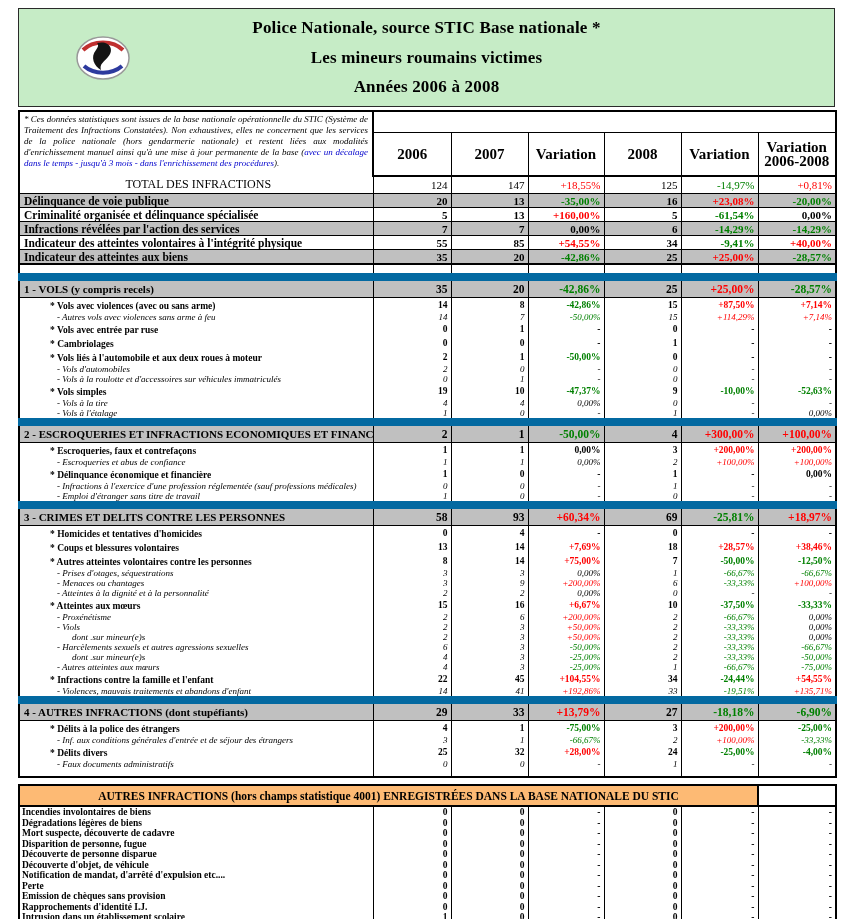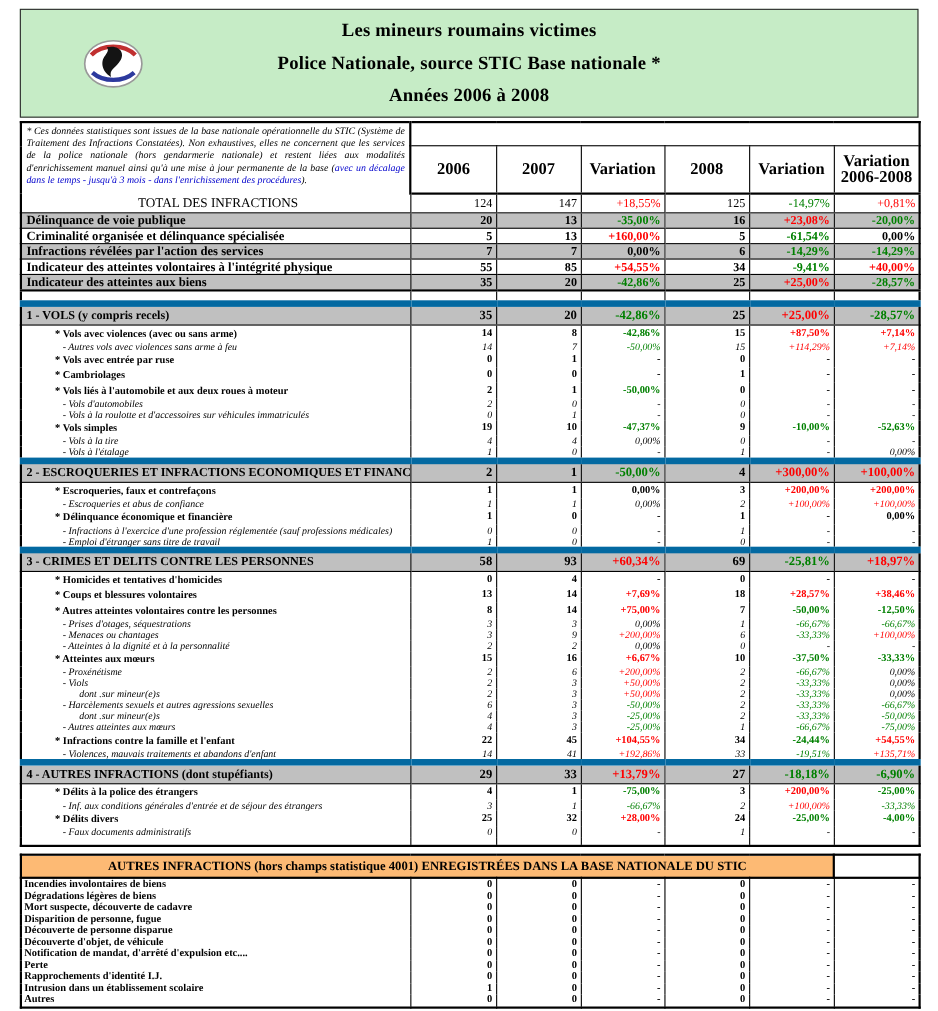"Les mineurs roumains victimes" div.title { order: before "Police Nationale, source STIC Base" -> after "Police Nationale, source STIC Base" }
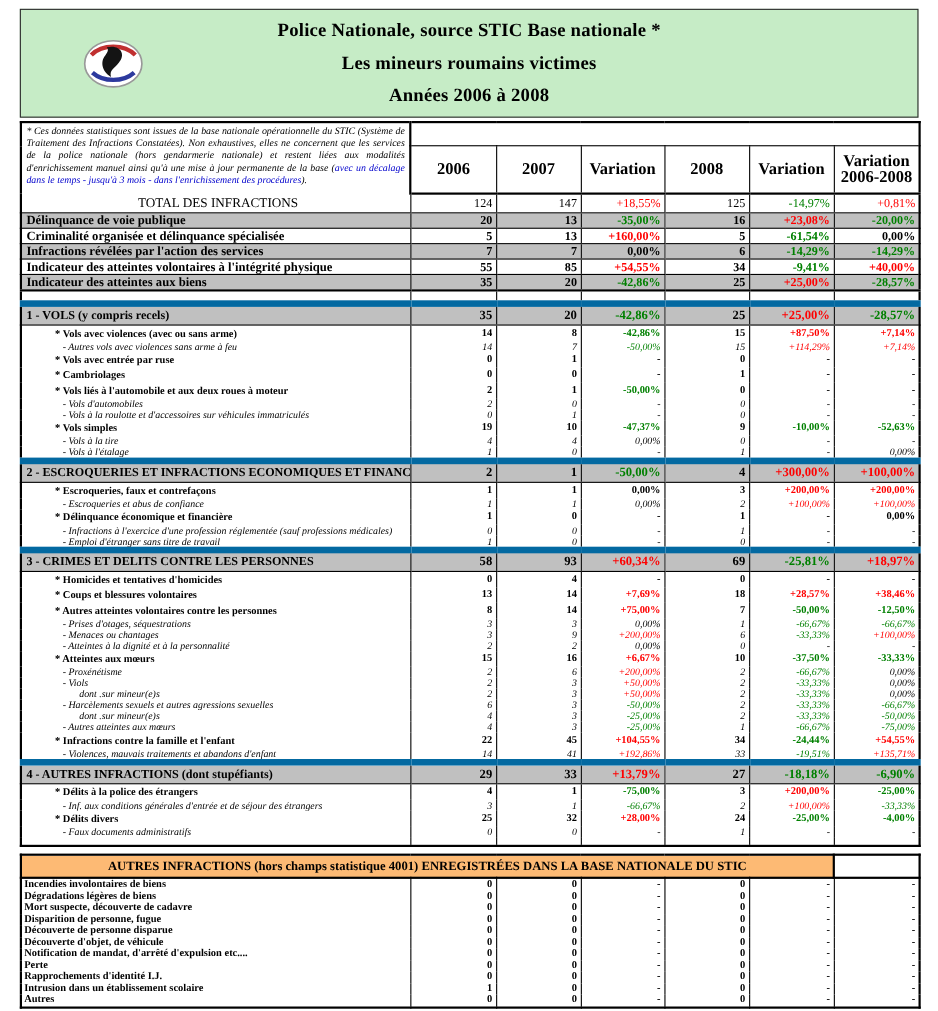"1 - VOLS (y compris" .r-section td { border-top: 6px solid #0369a1 -> 8px solid #0369a1 }
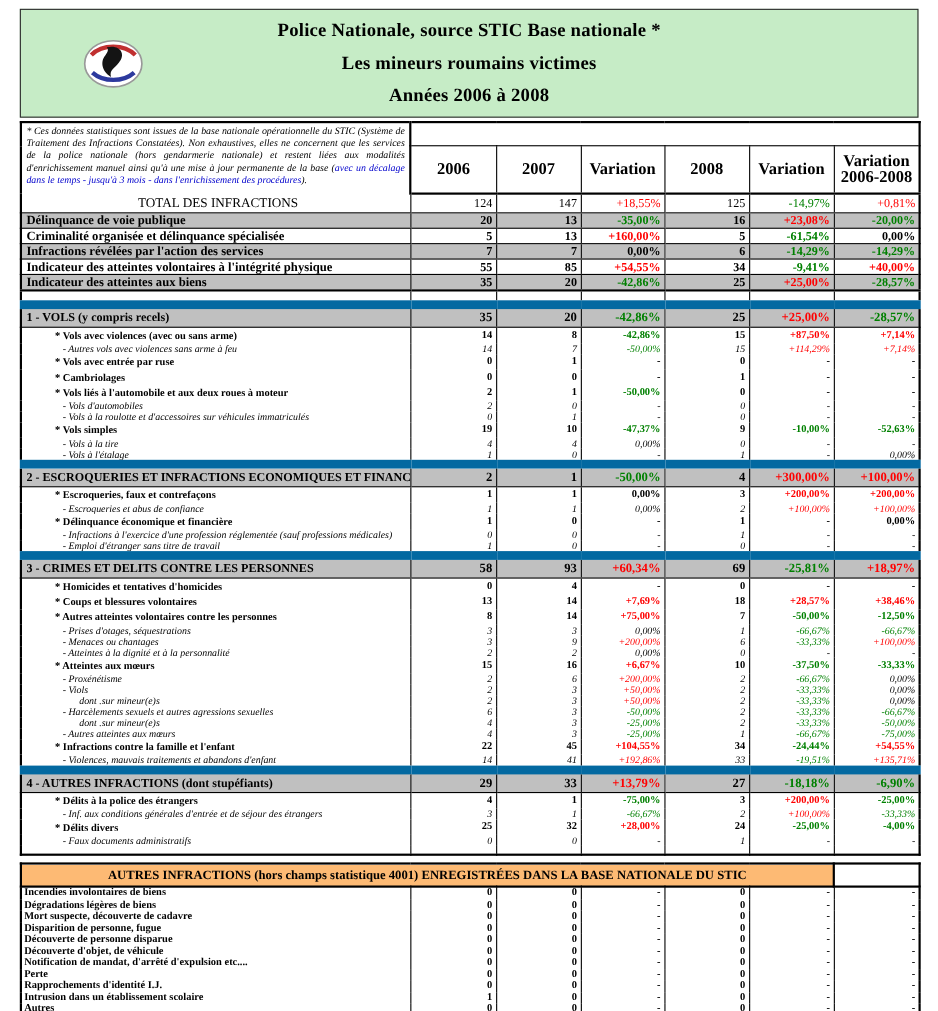"Emission de chèques sans provision" tr.r-bot { html: none -> <tr> <td>Emission de chèques sans provision</td> <td>0</td> <td>0</td> <td>-</td> <td>0</td> <td>-</td> <td>-</td> </tr> }
